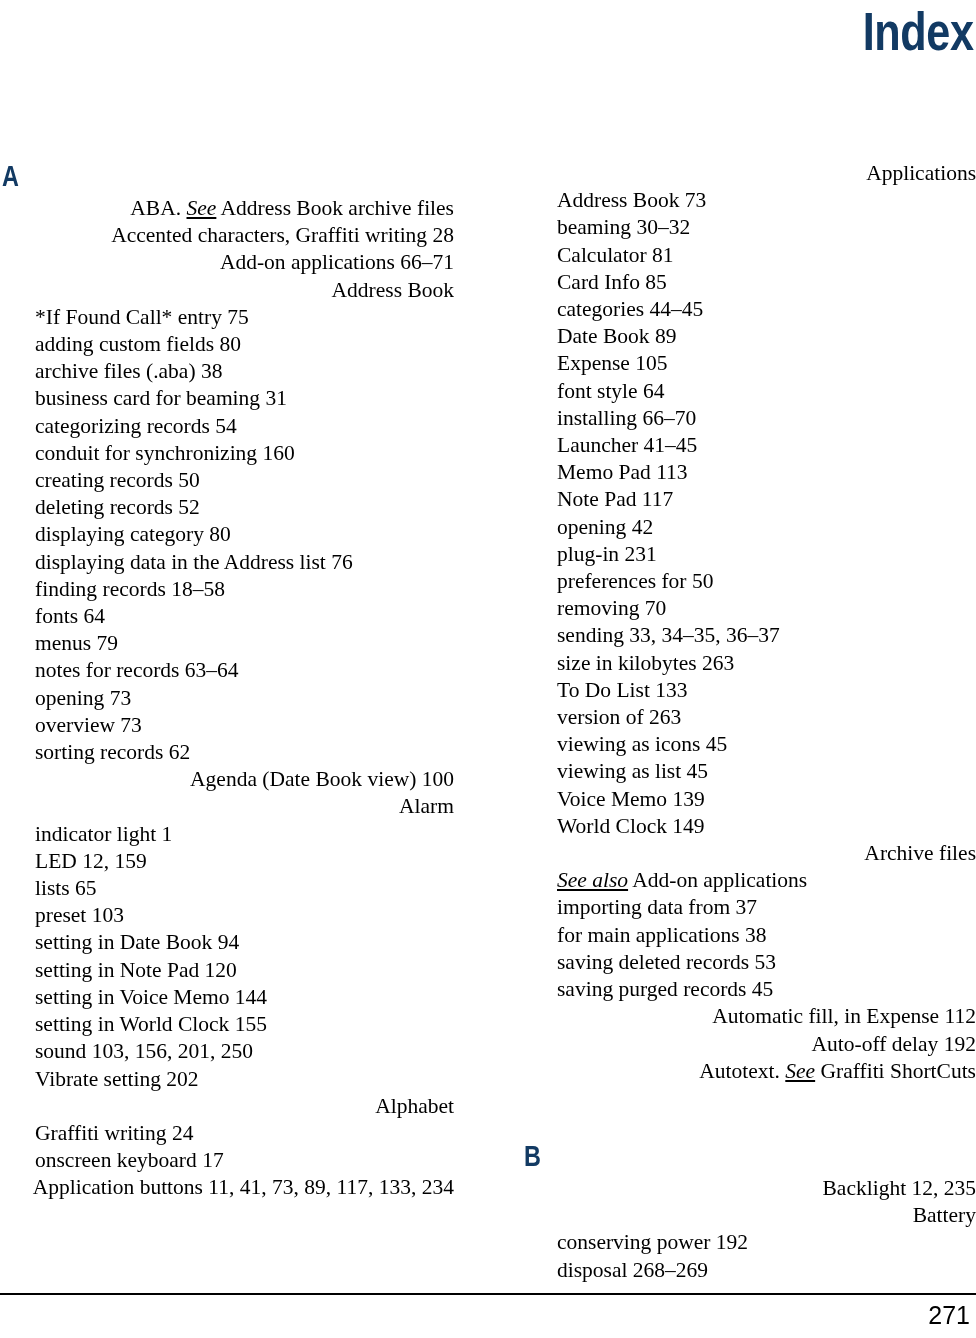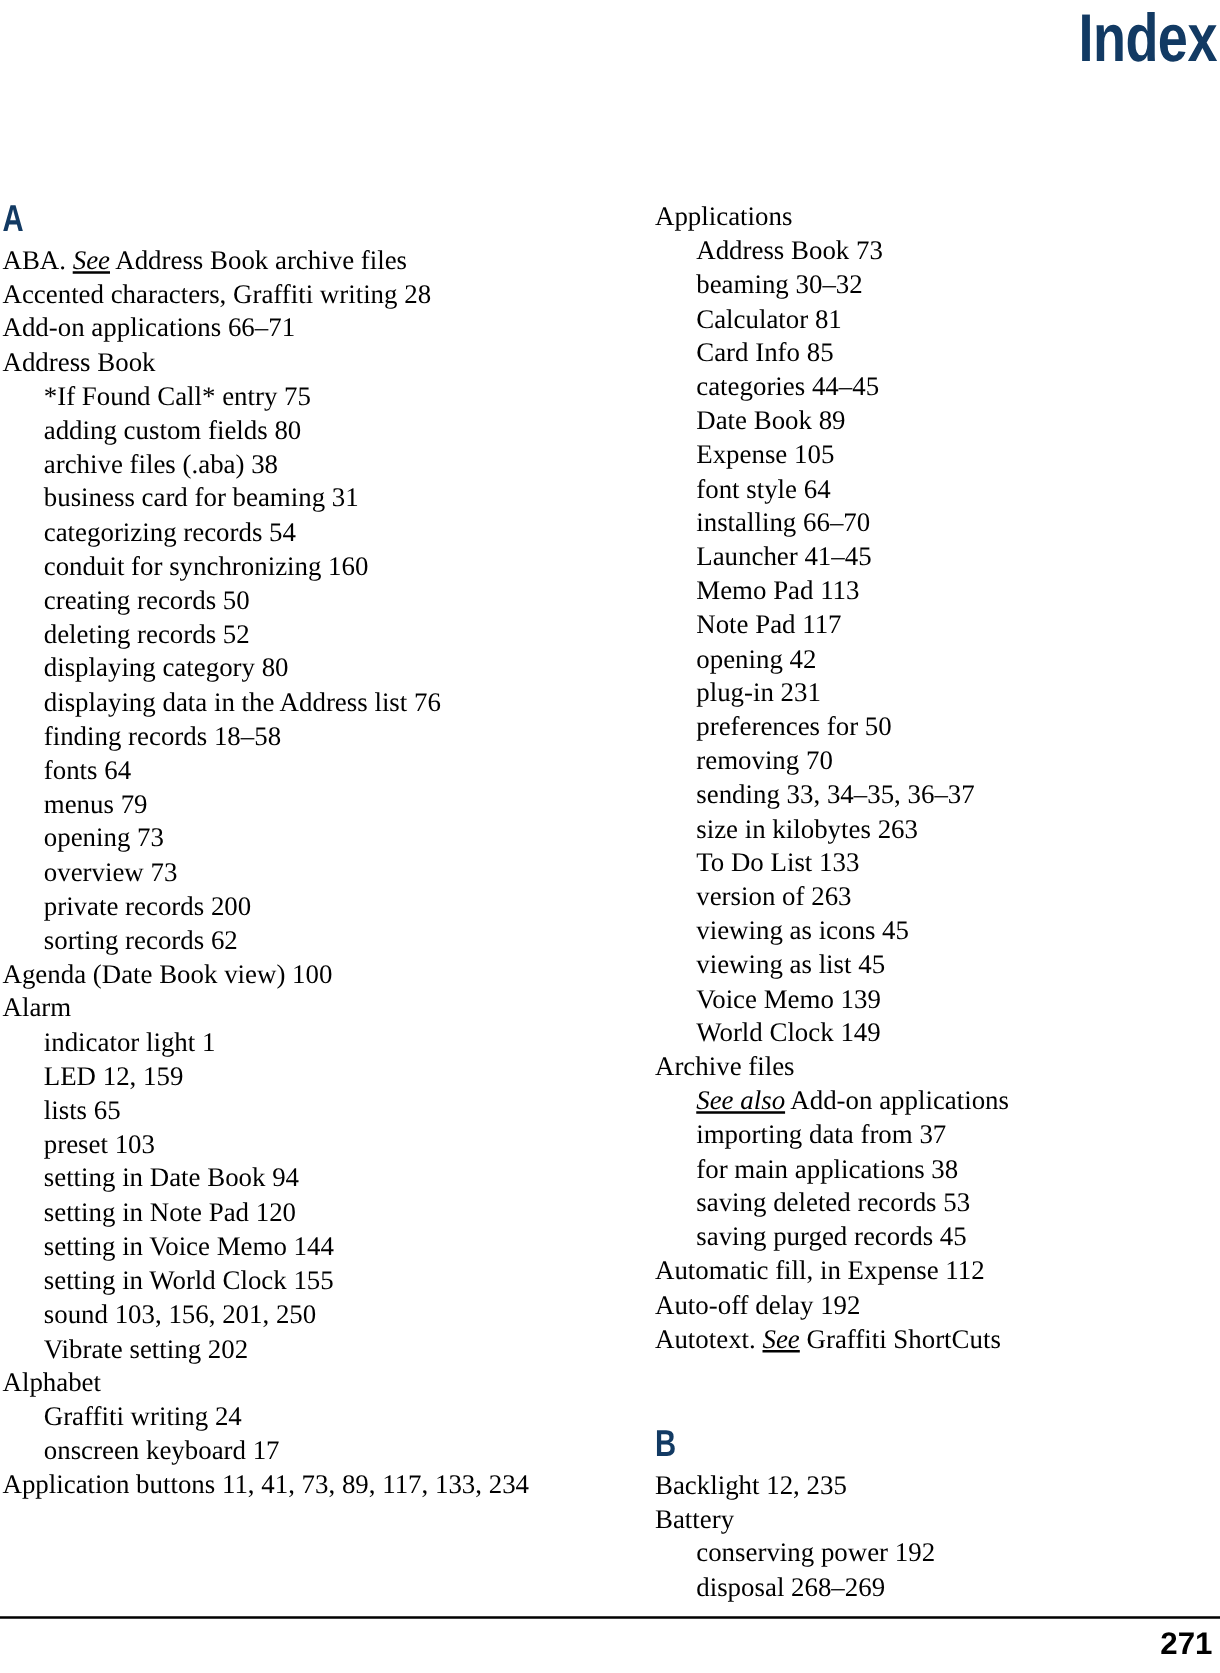"Applications" .entry.level-0 { text-align: none -> right }
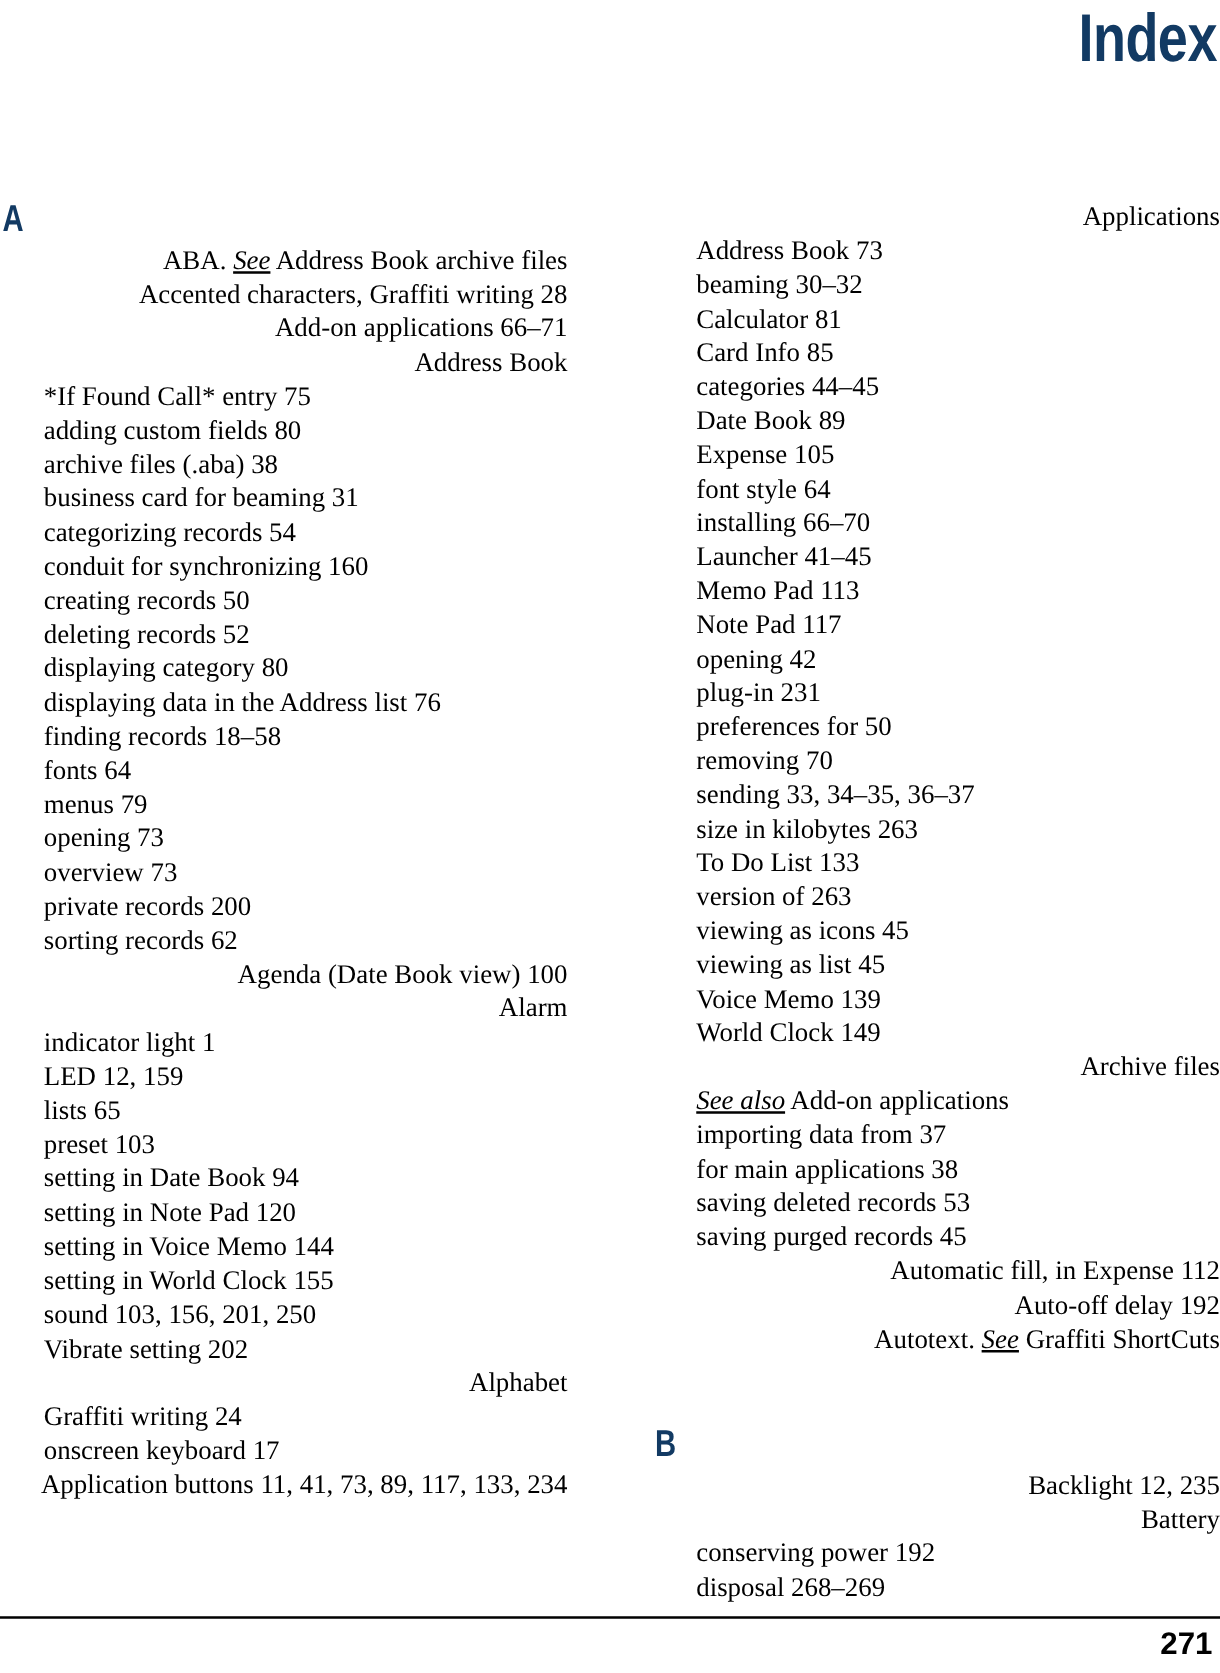"notes for records 63–64" div.entry { html: none -> <div>notes for records 63–64</div> }
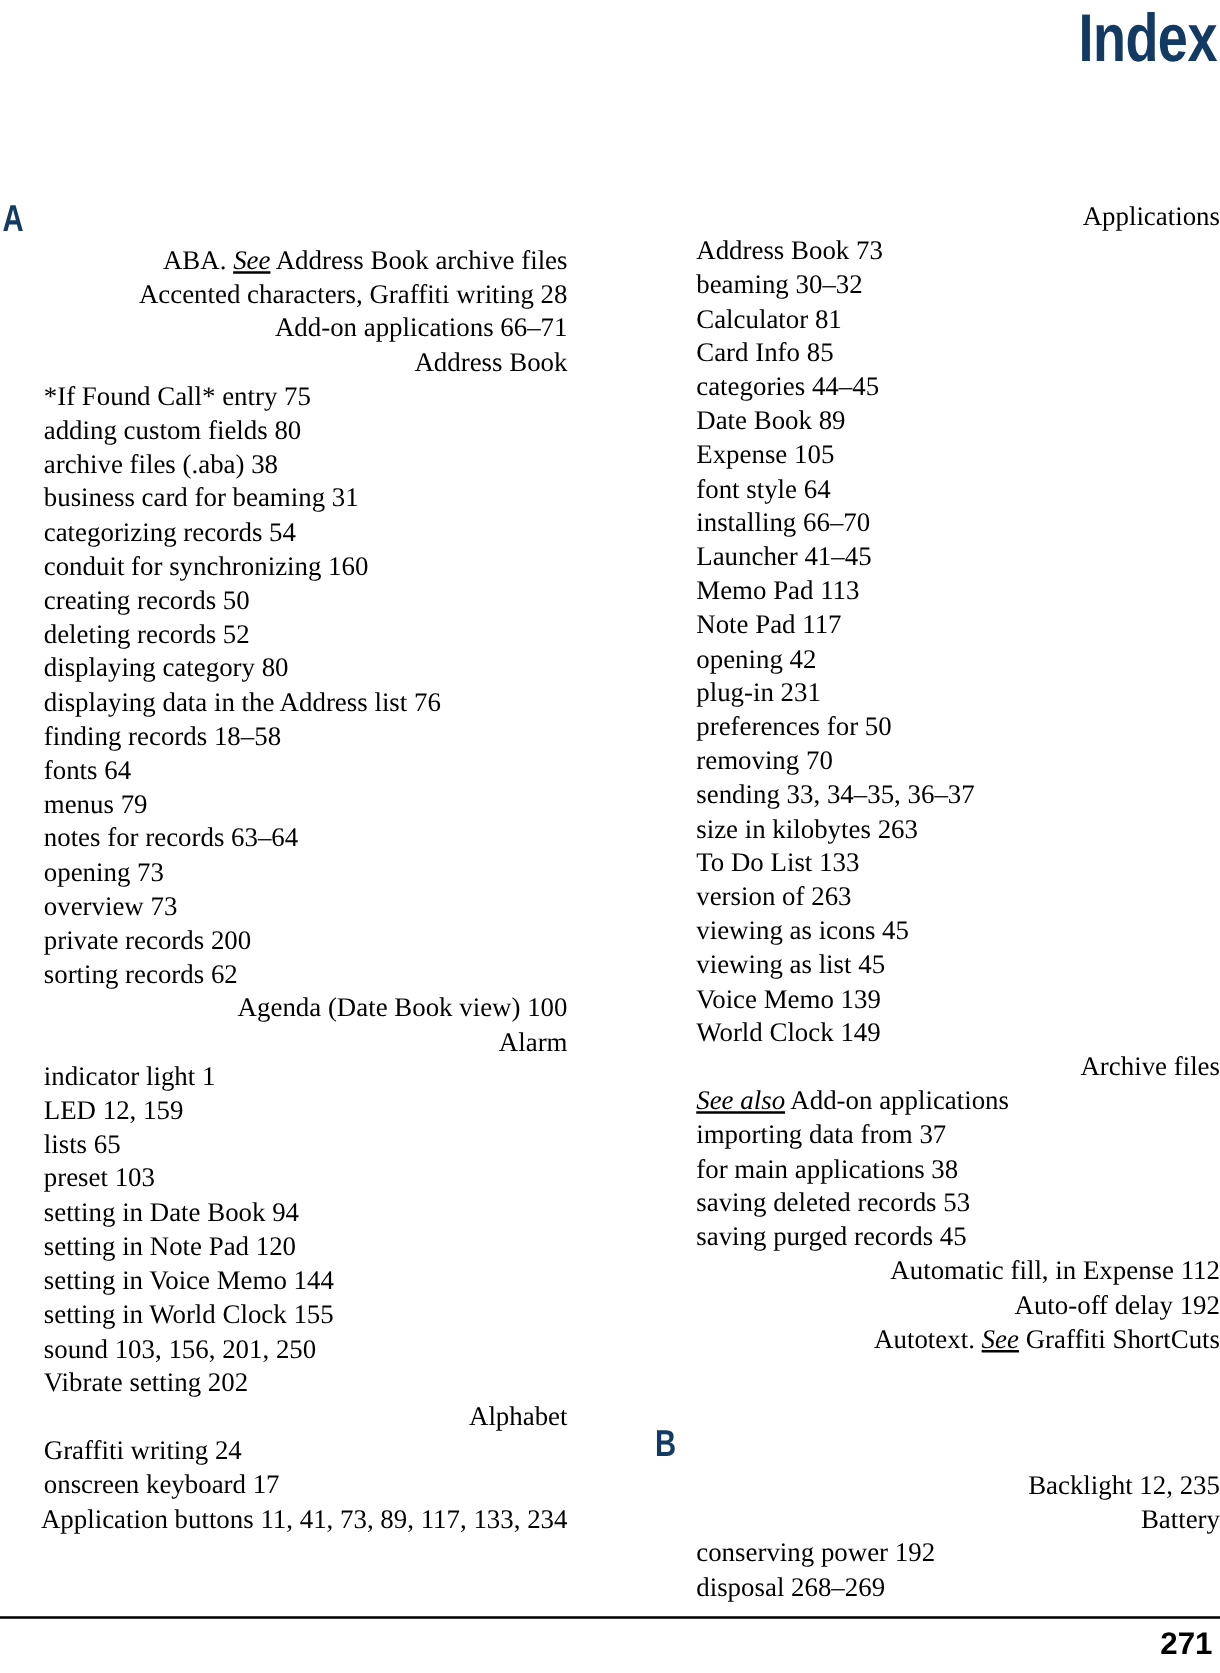"private records 200" div.entry { html: <div>private records 200</div> -> none }
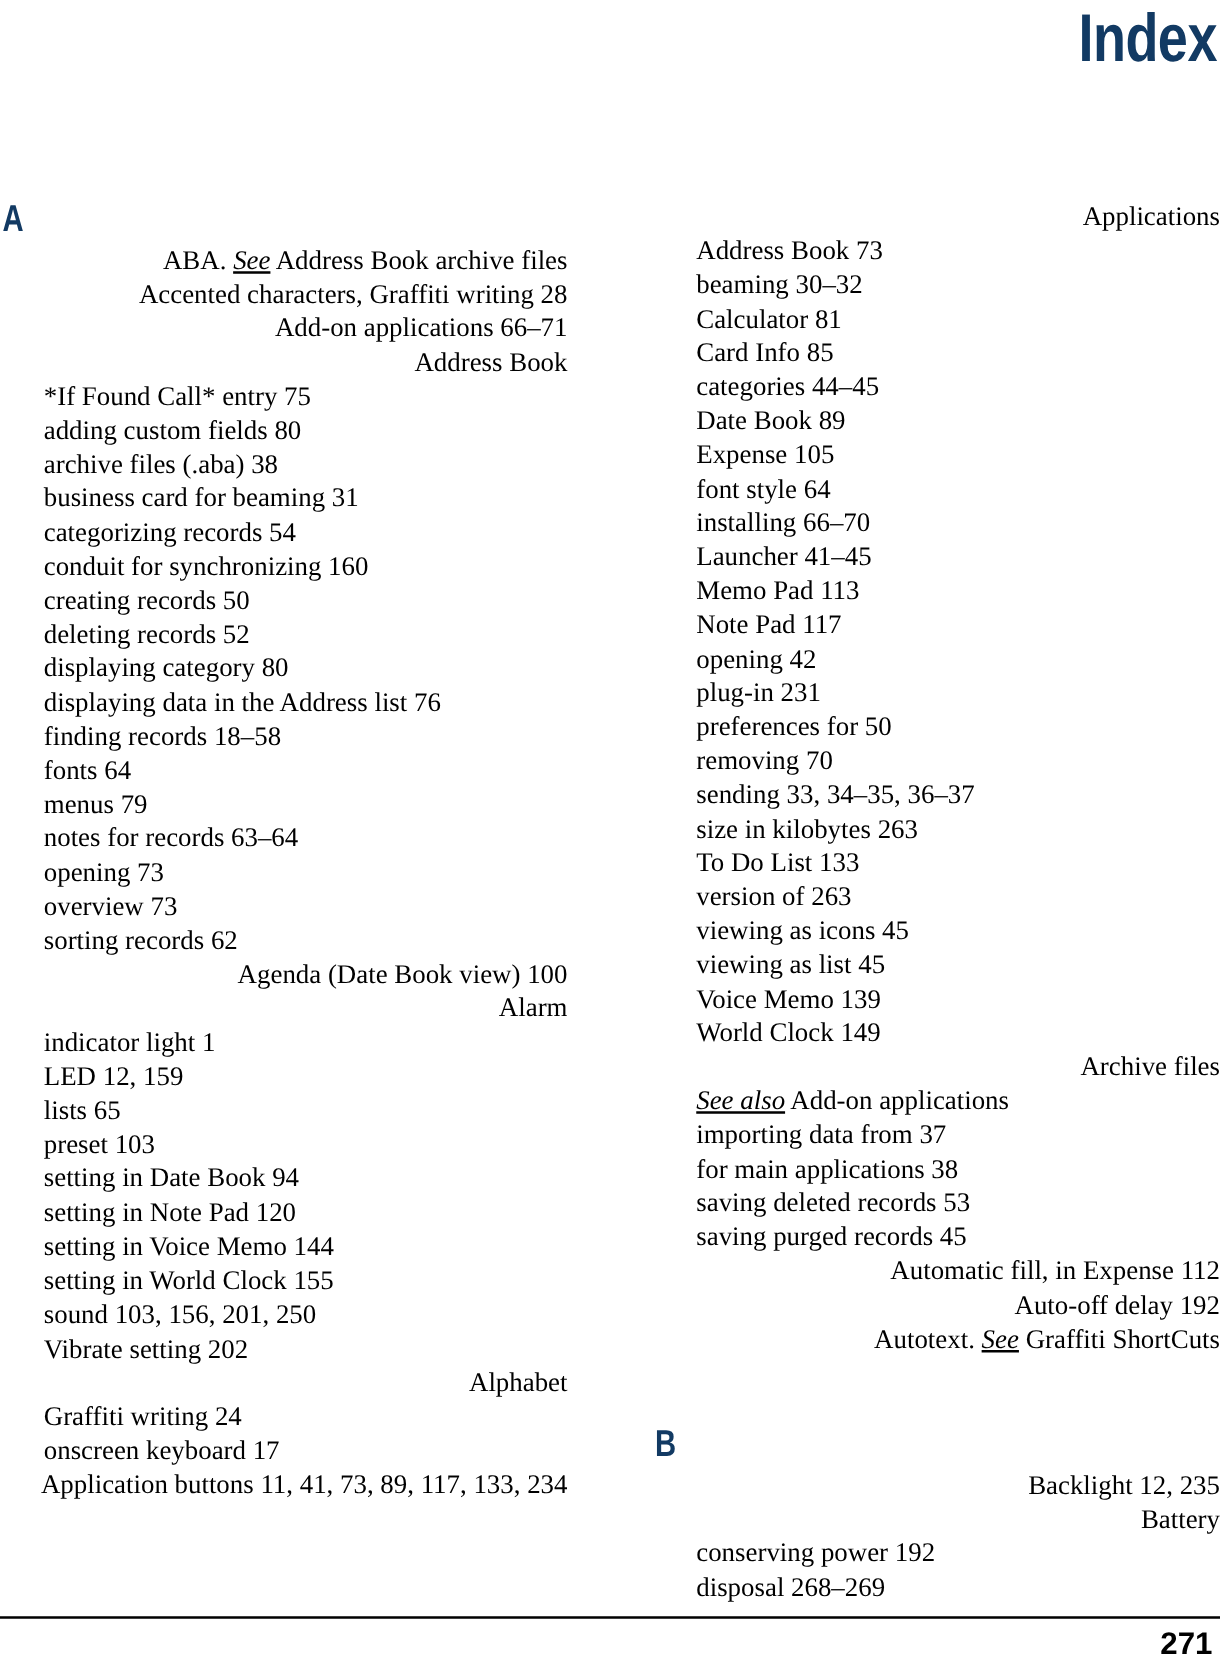"271" #page-number { font-weight: bold -> normal }
